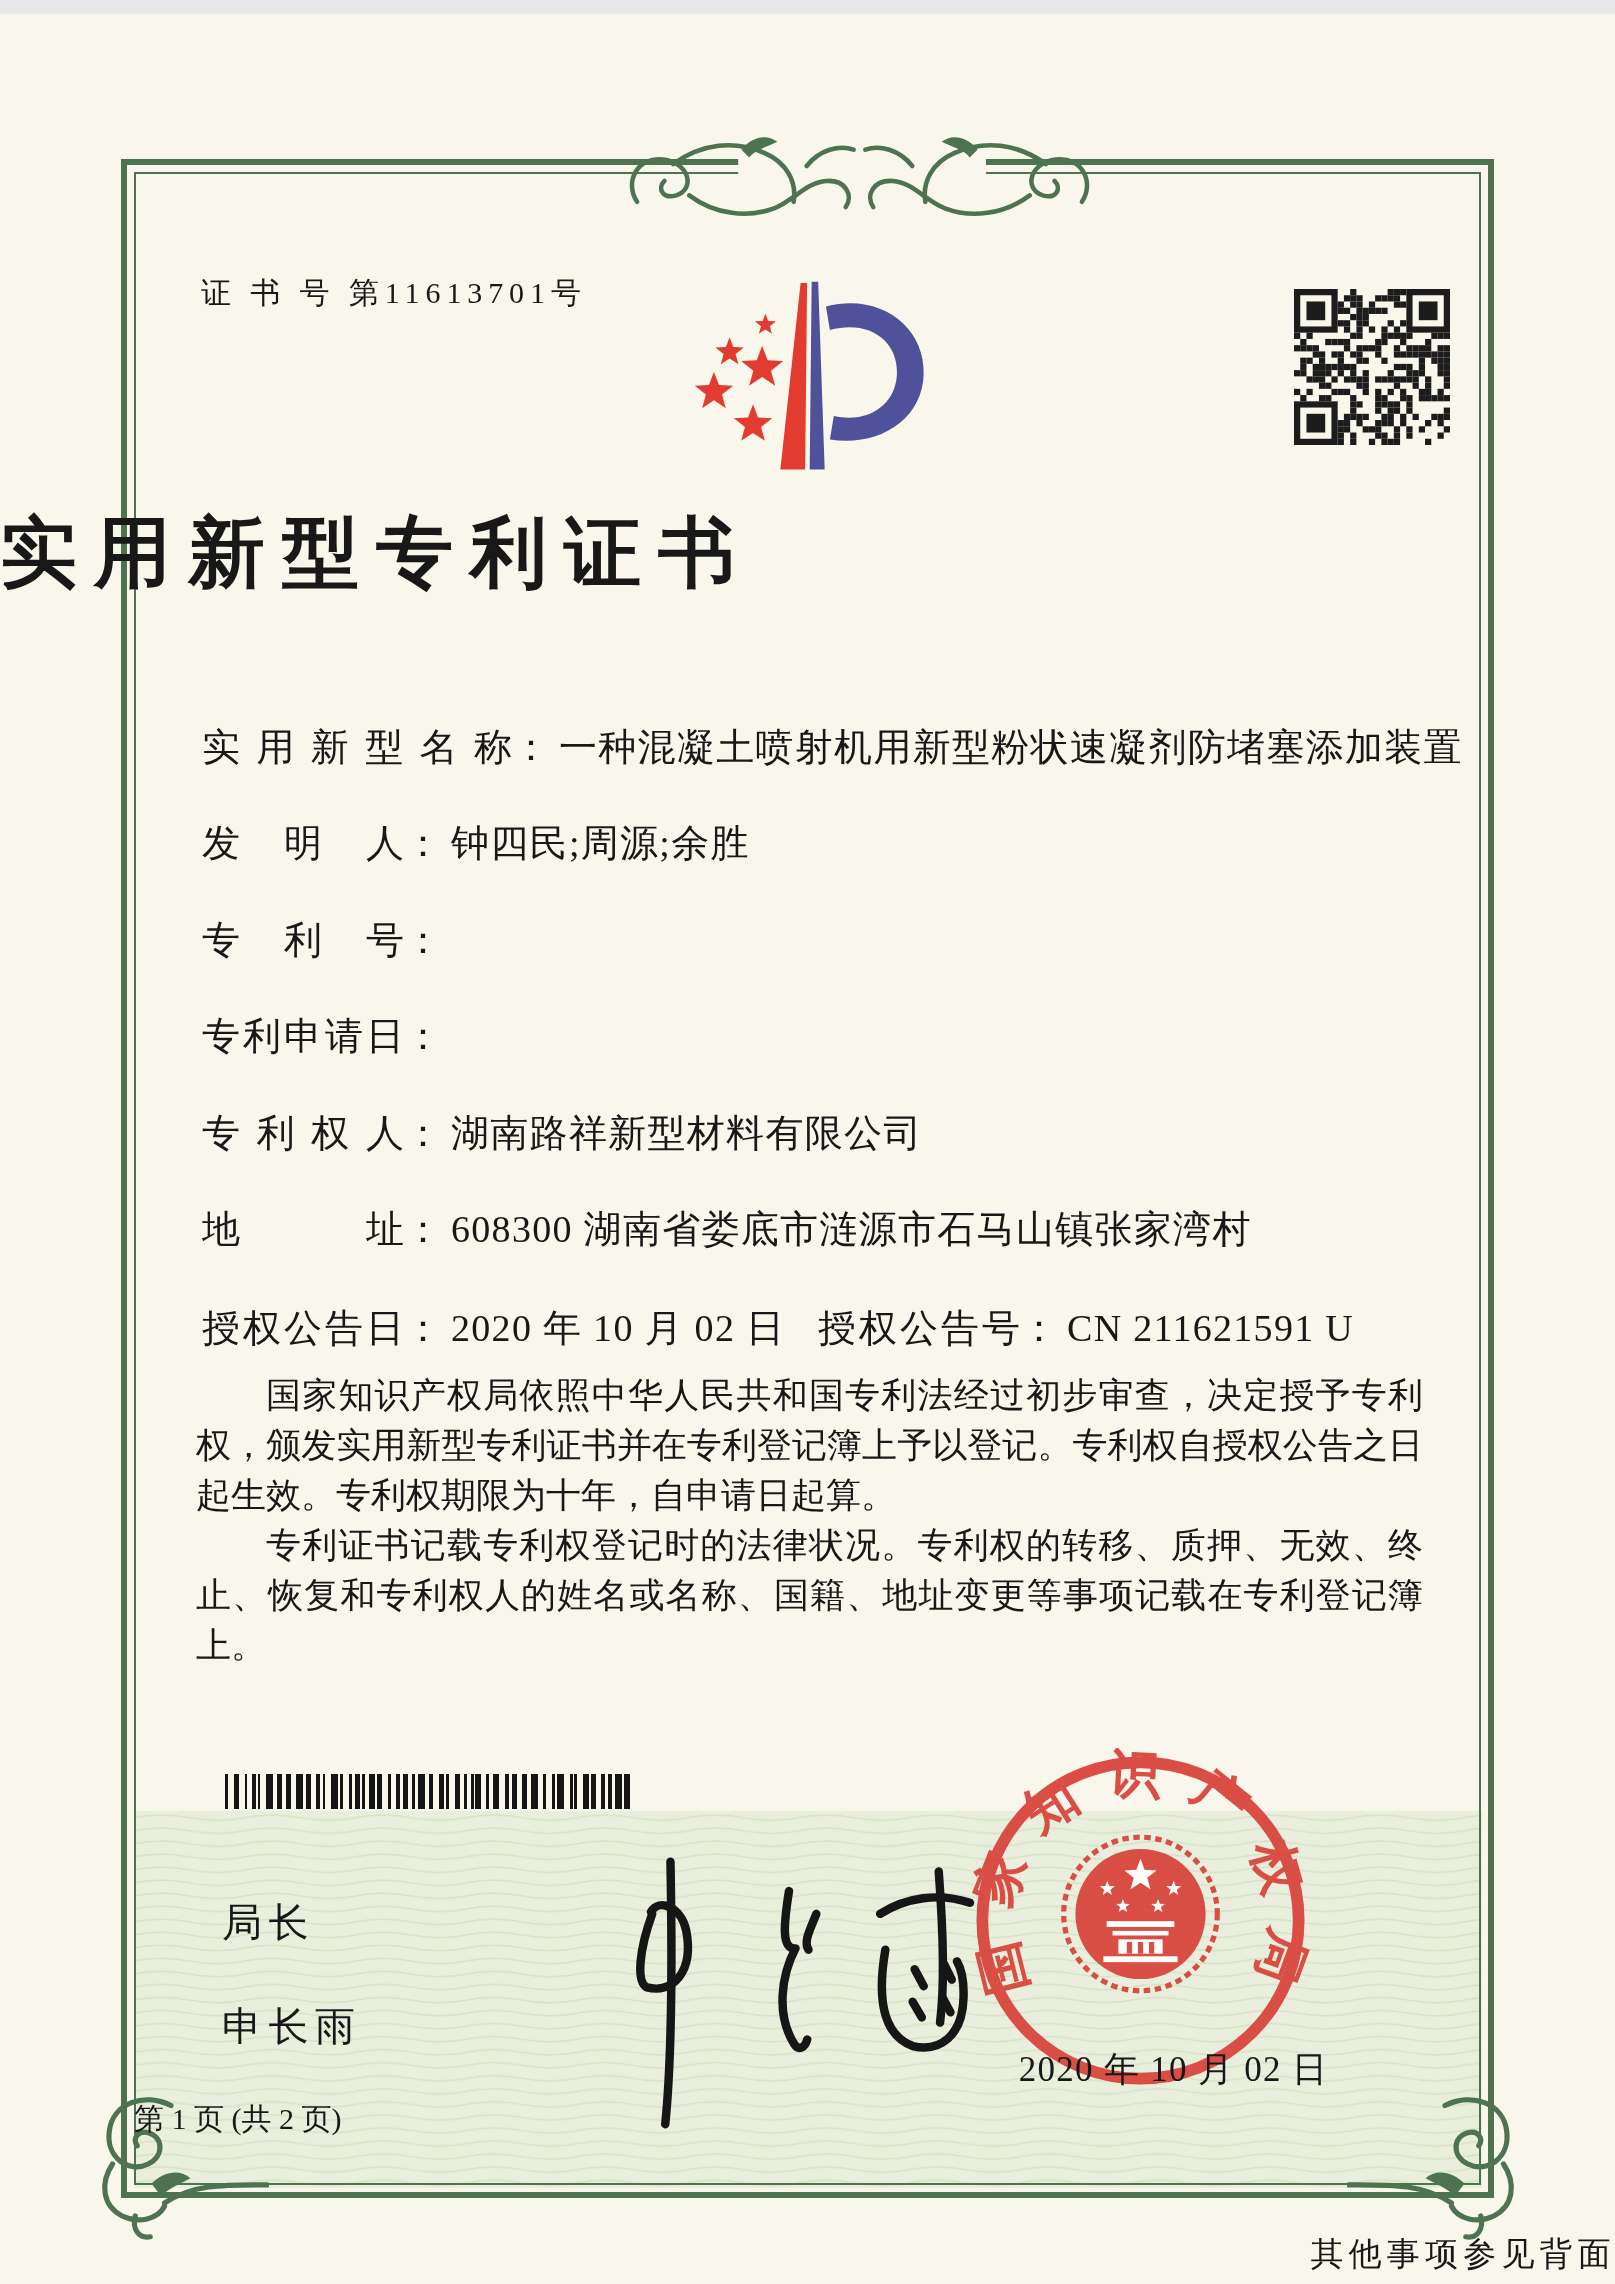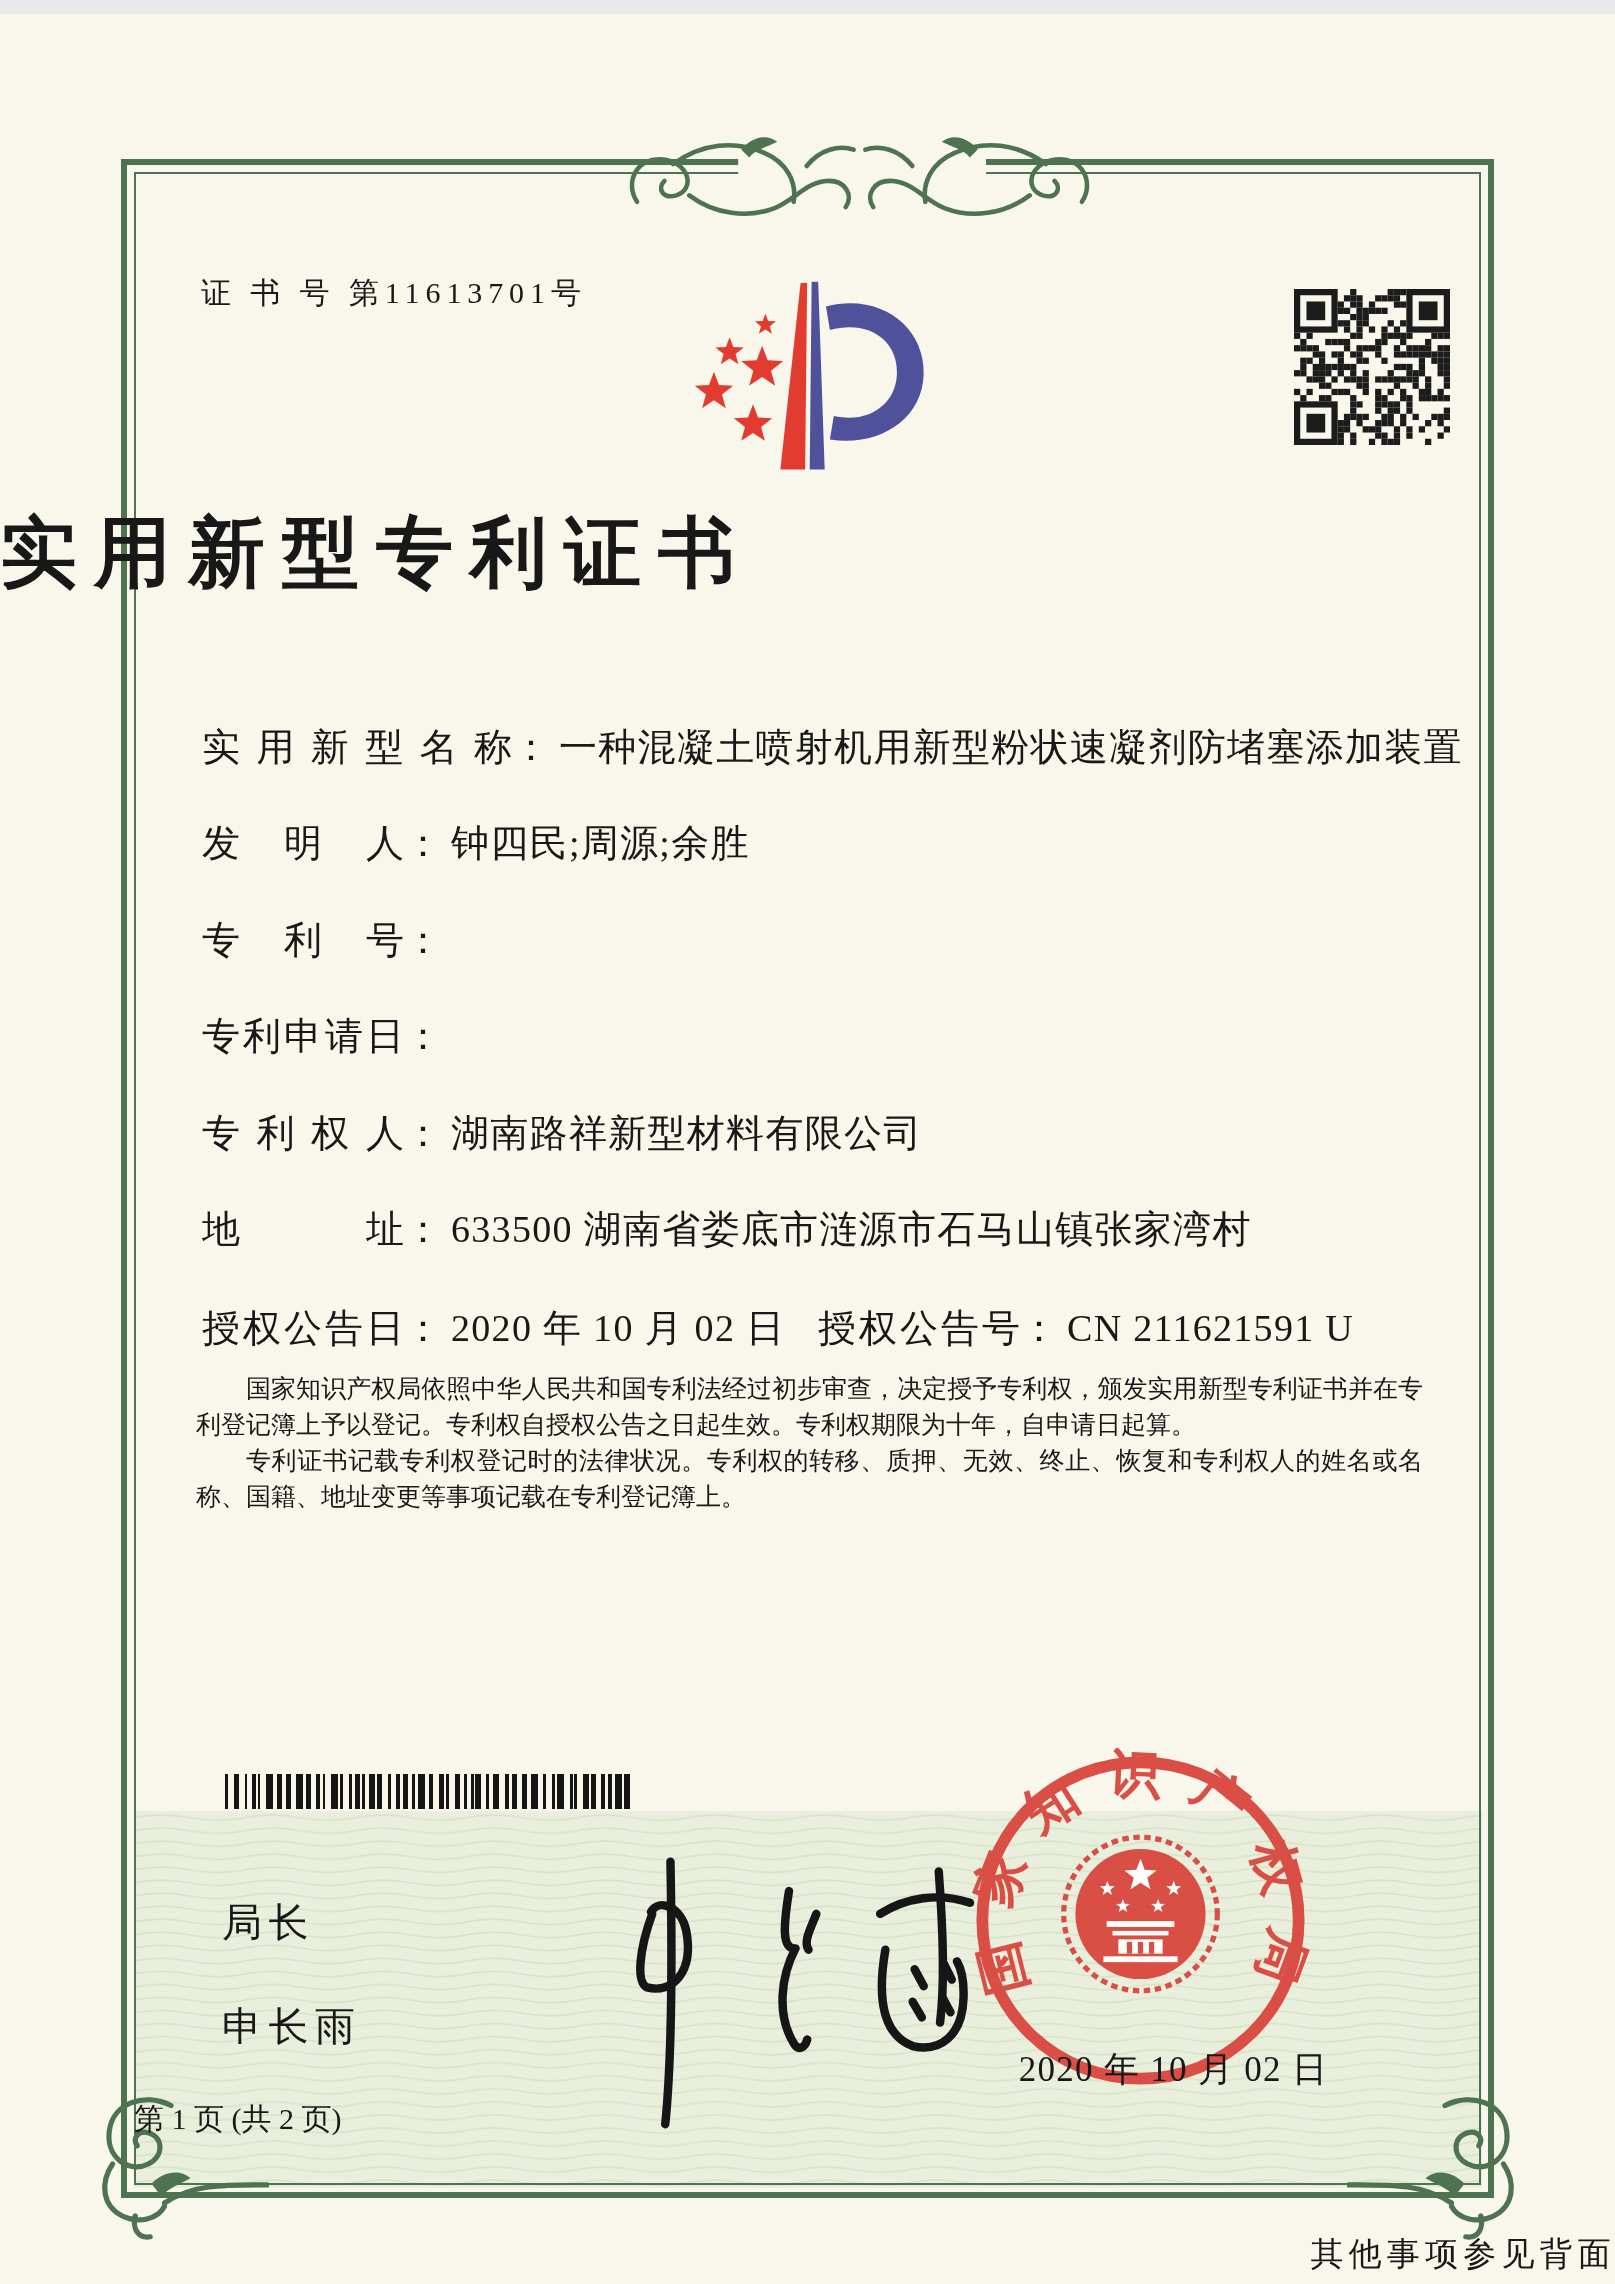"633500 湖南省娄底市涟源市石马山镇张家湾村" span.val { text: 633500 -> 608300 }
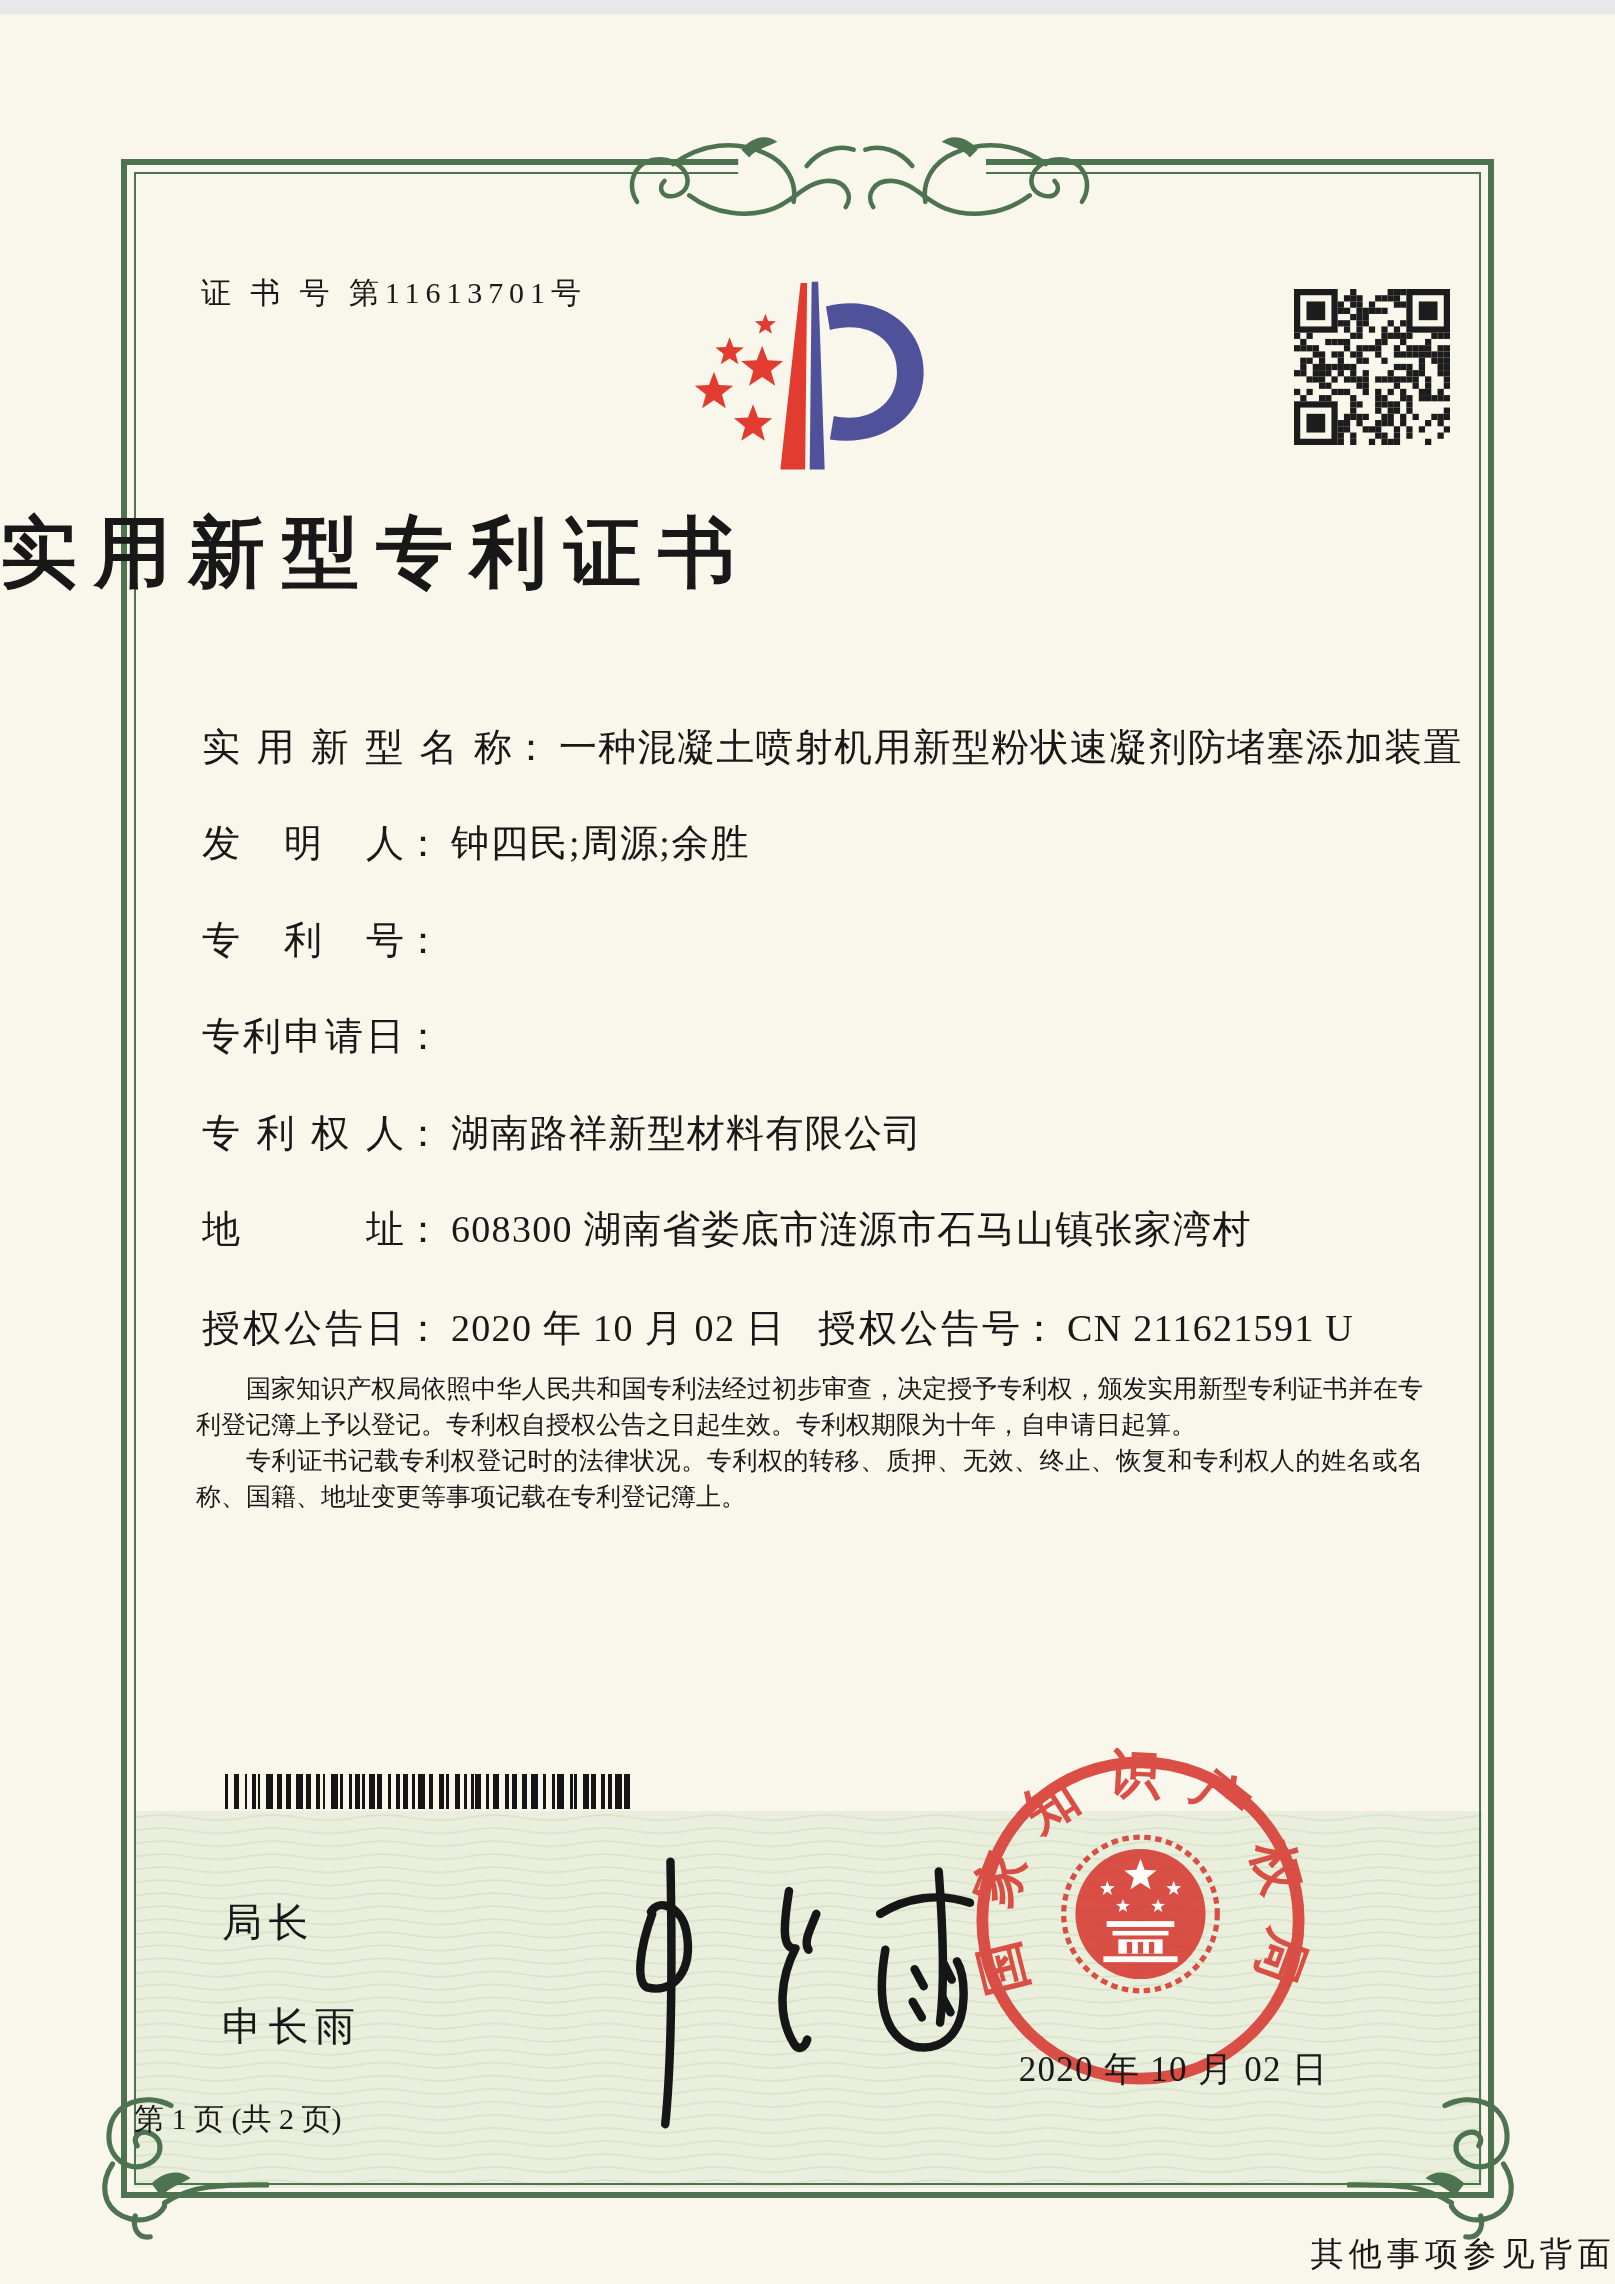"国家知识产权局依照中华人民共和国专利法经过初步审查，决定授予专利权，颁发实用新型" .paras { font-size: 25px -> 35px; line-height: 36px -> 50px }
